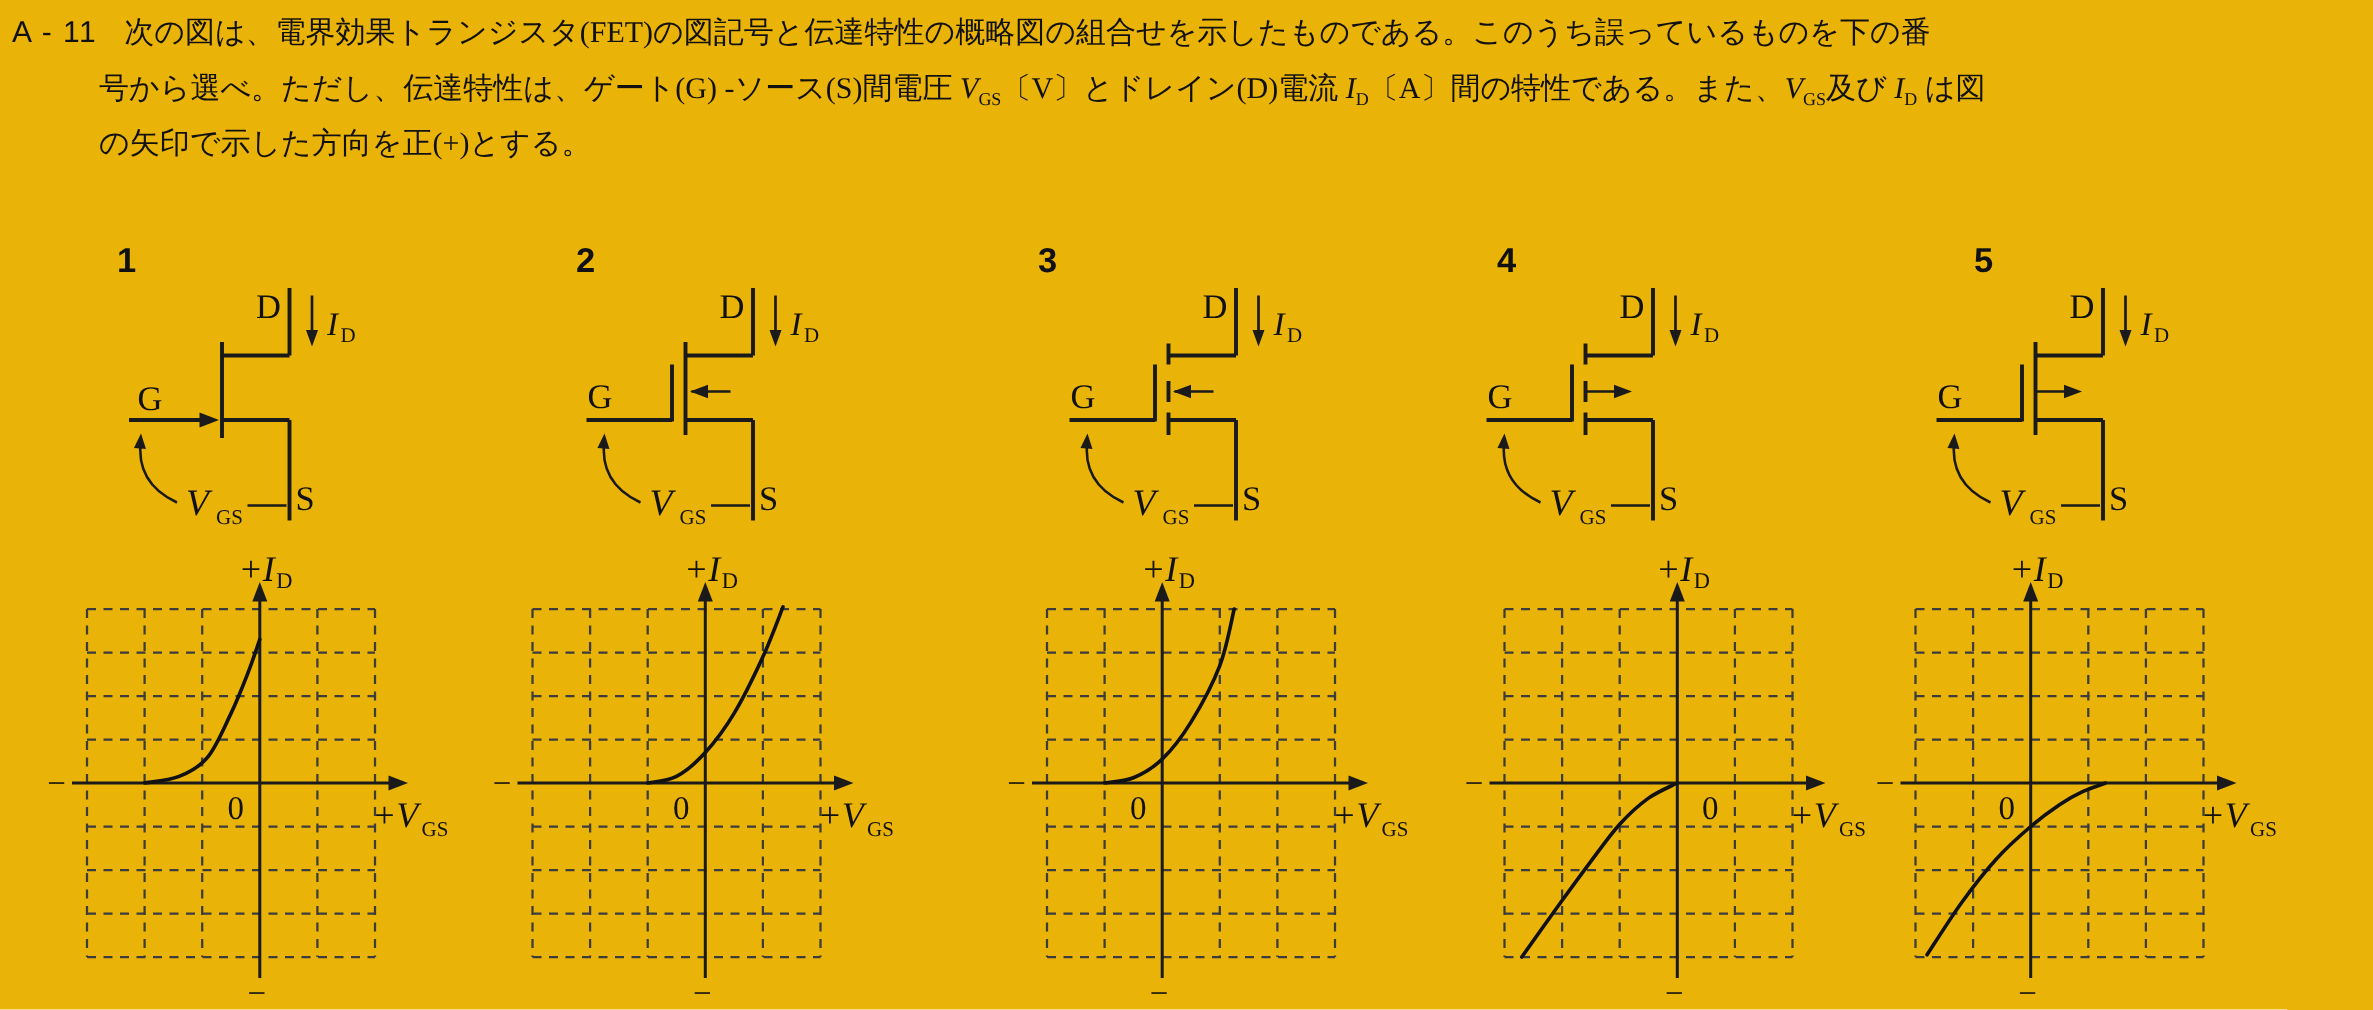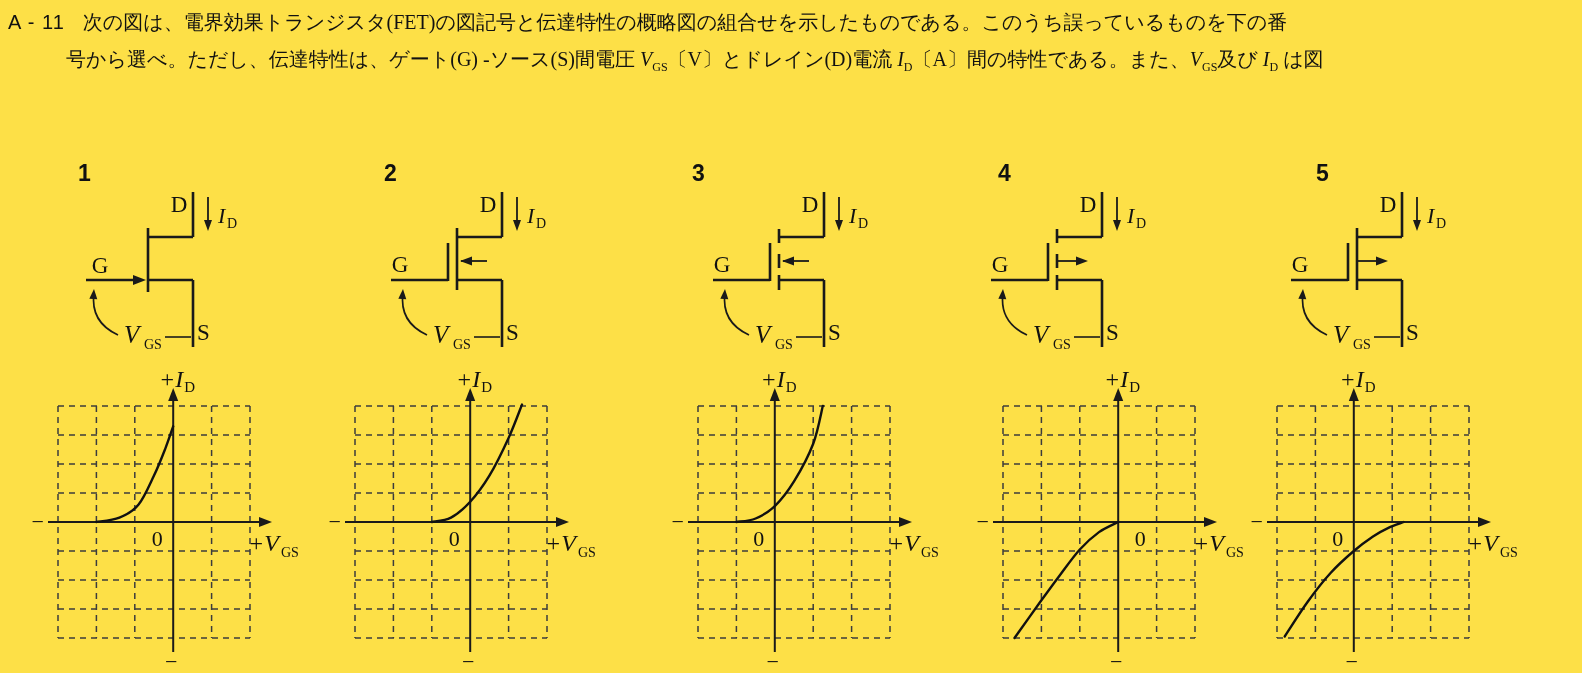"A - 11" .page { background: #fde047 -> #eab308 }
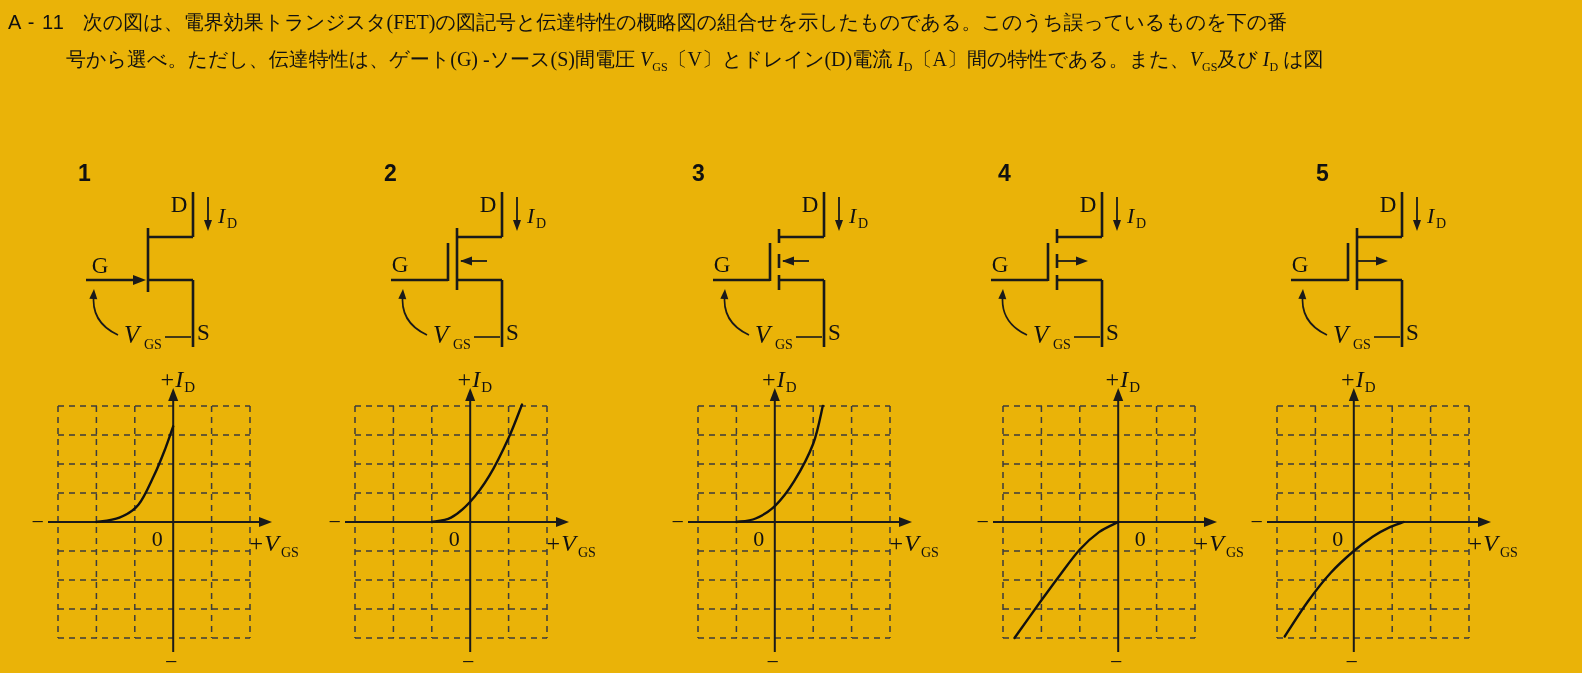"の矢印で示した方向を正(+)とする。" p.qline { html: none -> <p><span>の矢印で示した方向を正(+)とする。</span></p> }
